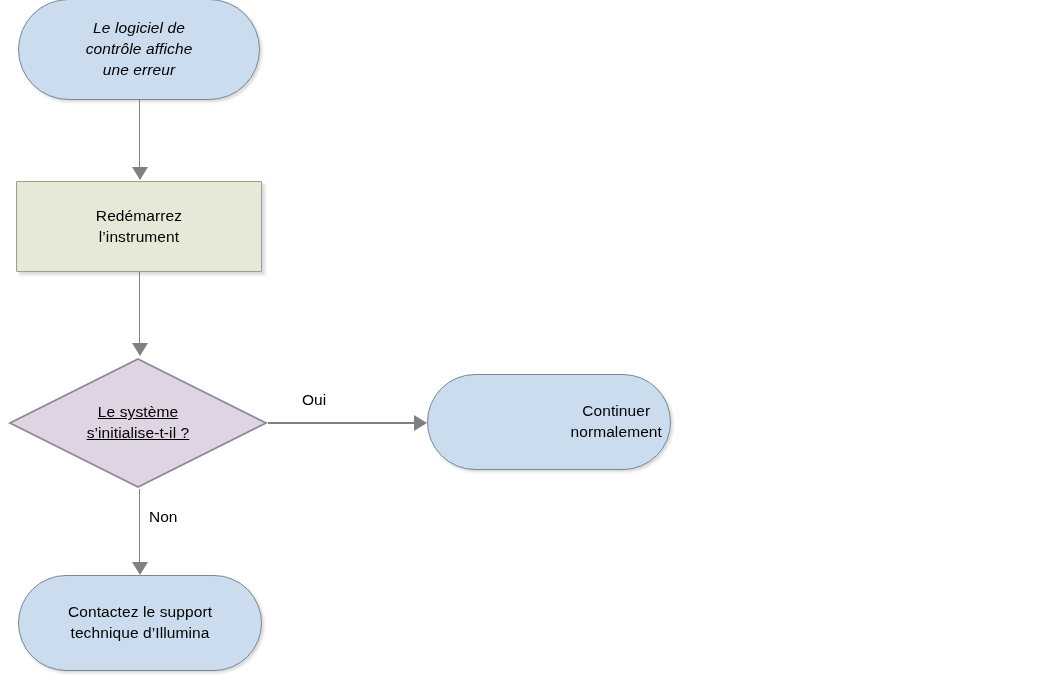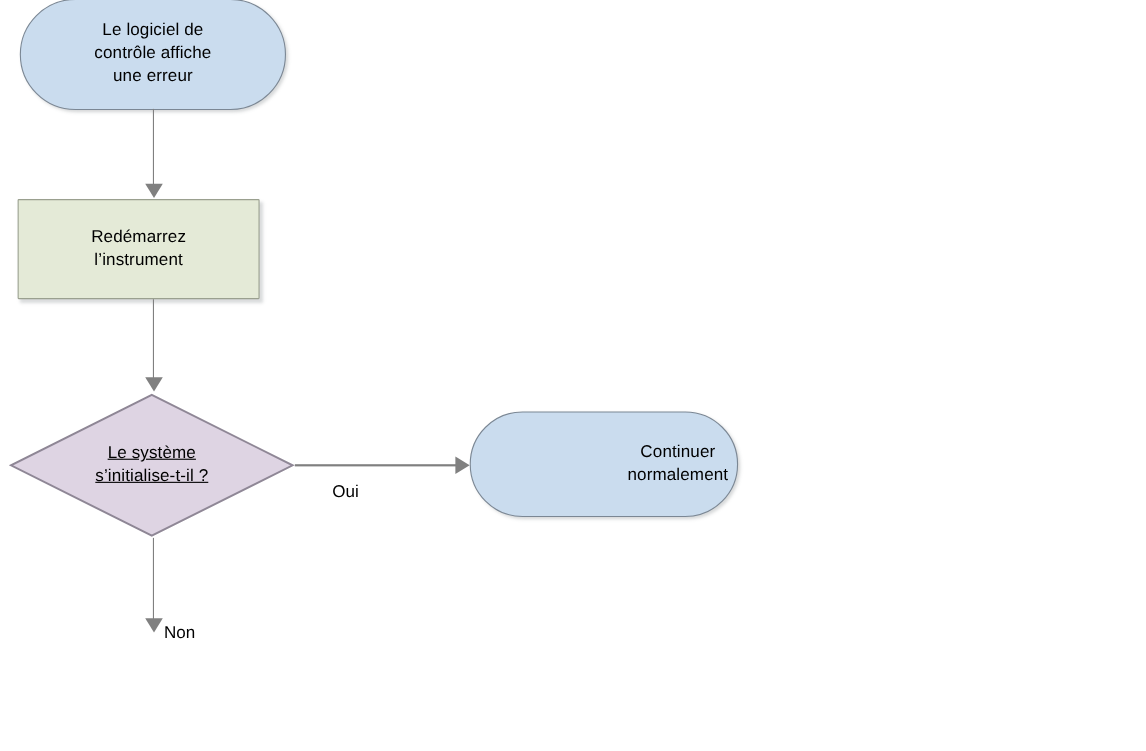"Le logiciel de" div.node { font-style: none -> italic }
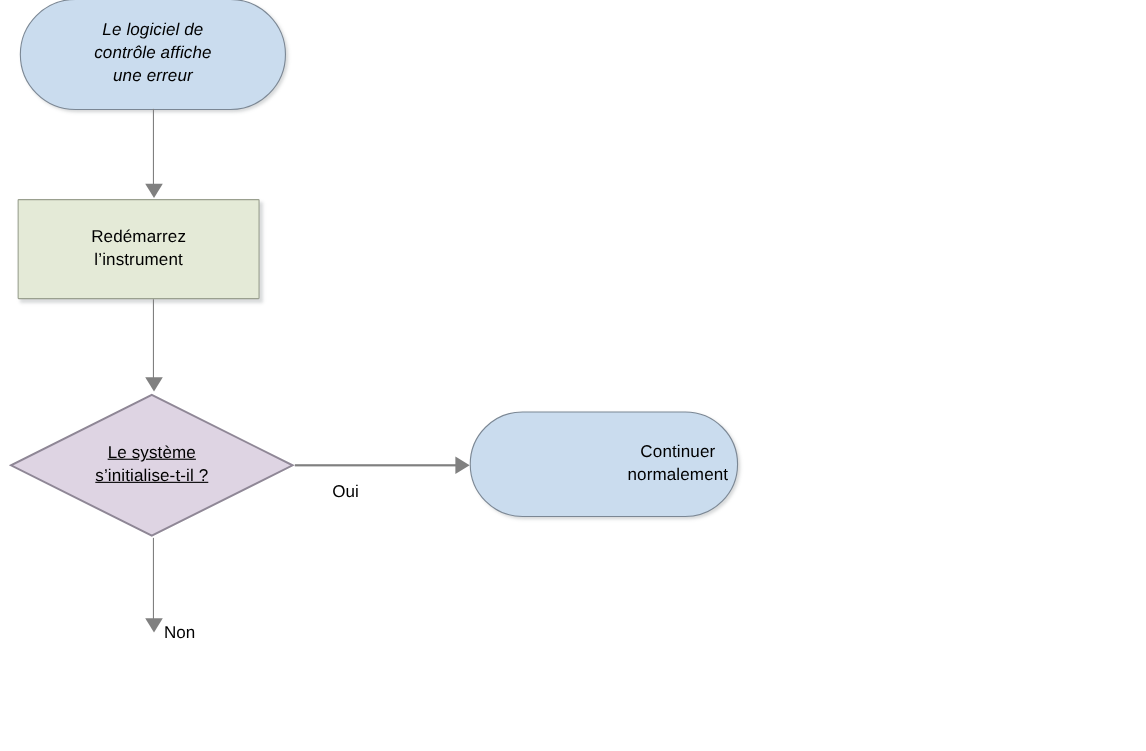"Redémarrez" div.node { width: 220px -> 246px }
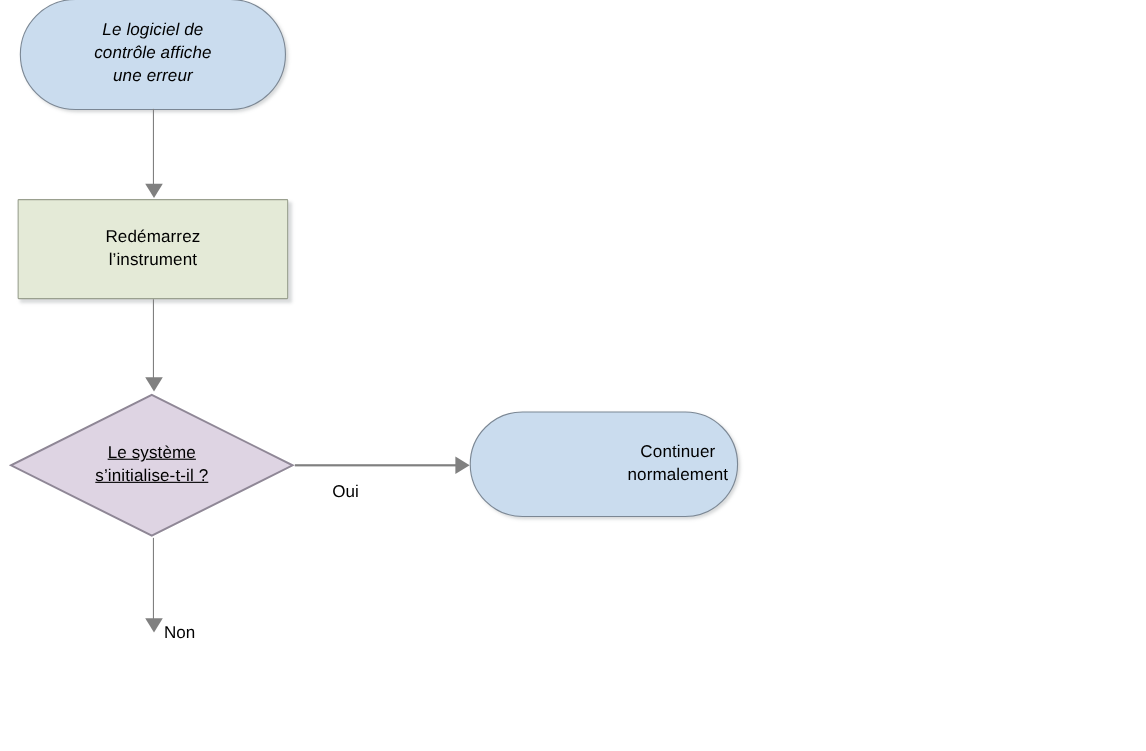"Oui" .edge-label { margin-top: 48px -> none }
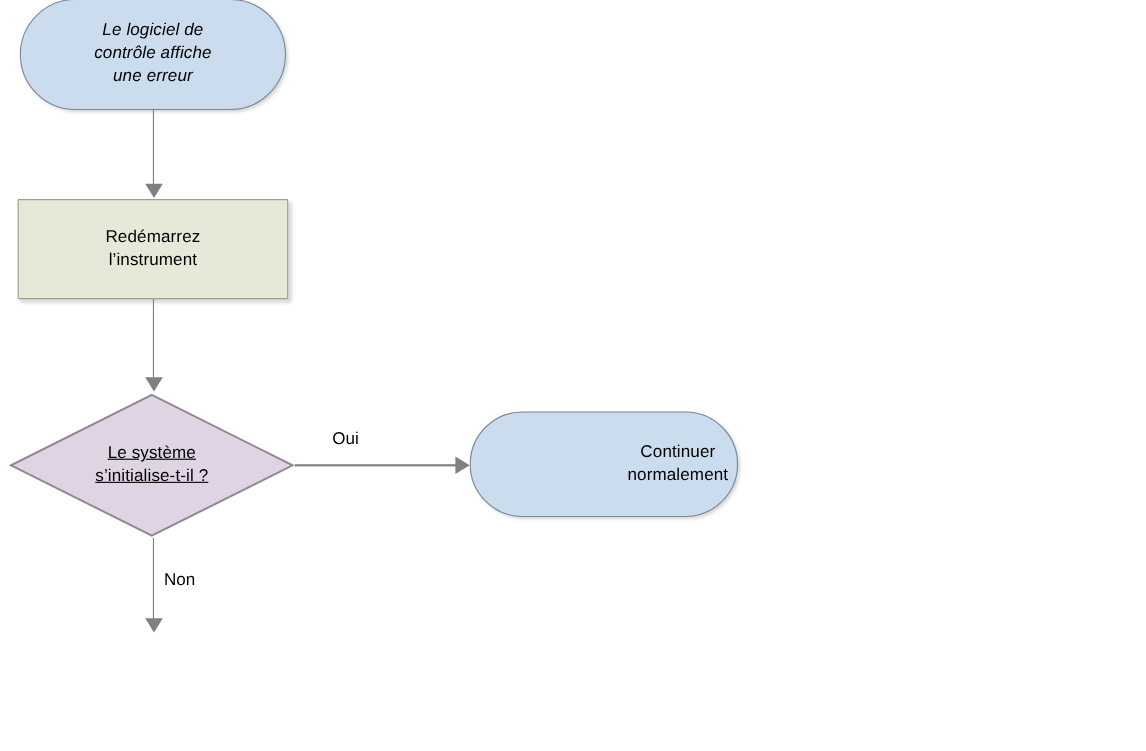"Non" div.edge-label { top: 519px -> 508px }
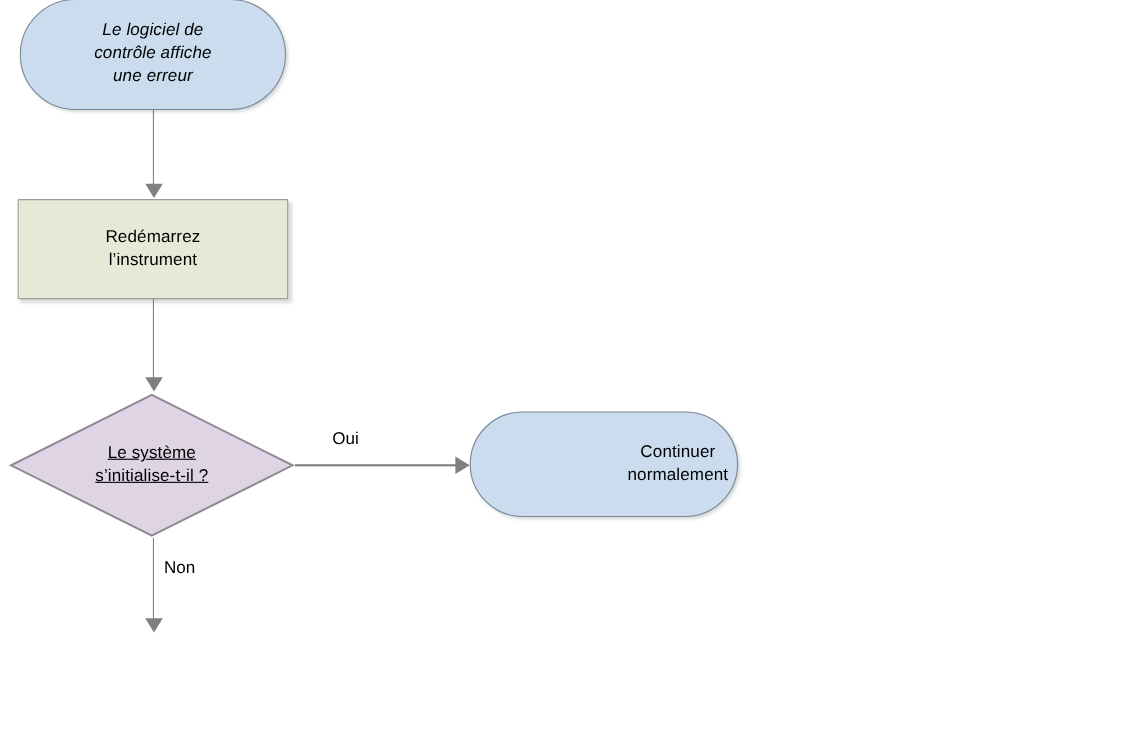"Contactez le support" div.node { html: none -> <div> <span>Contactez le support technique d’Illumina</span> </div> }
